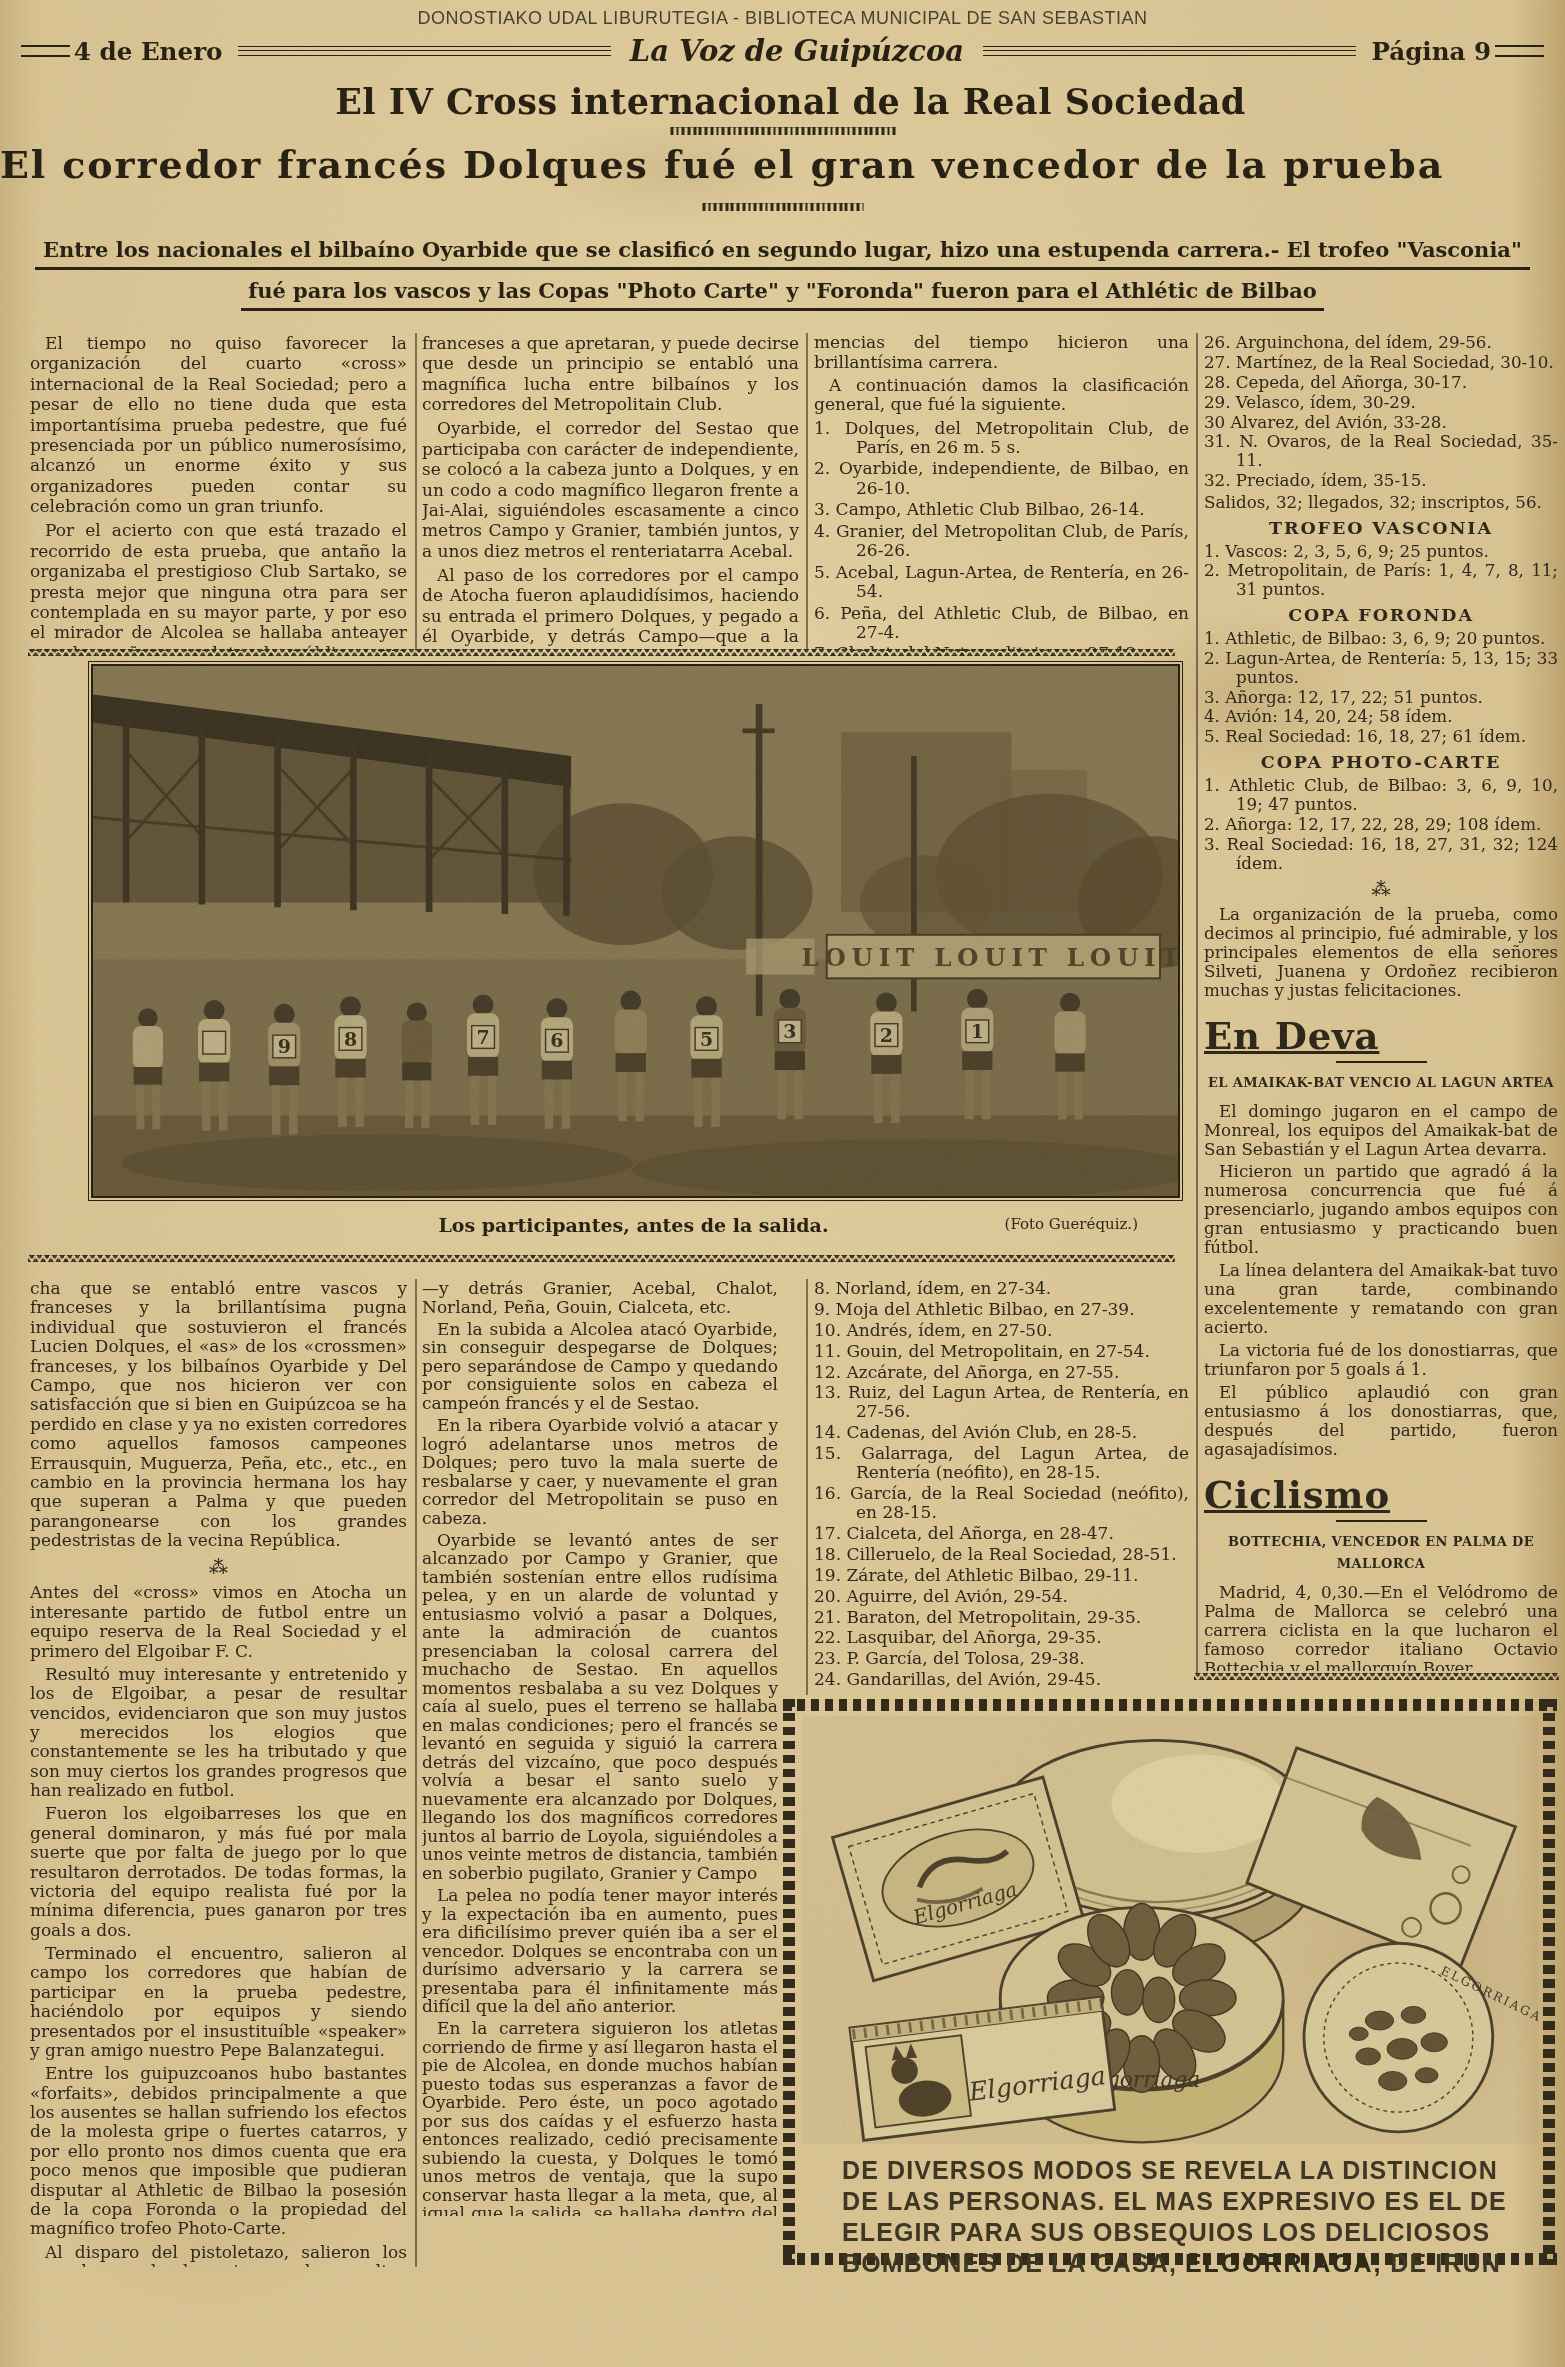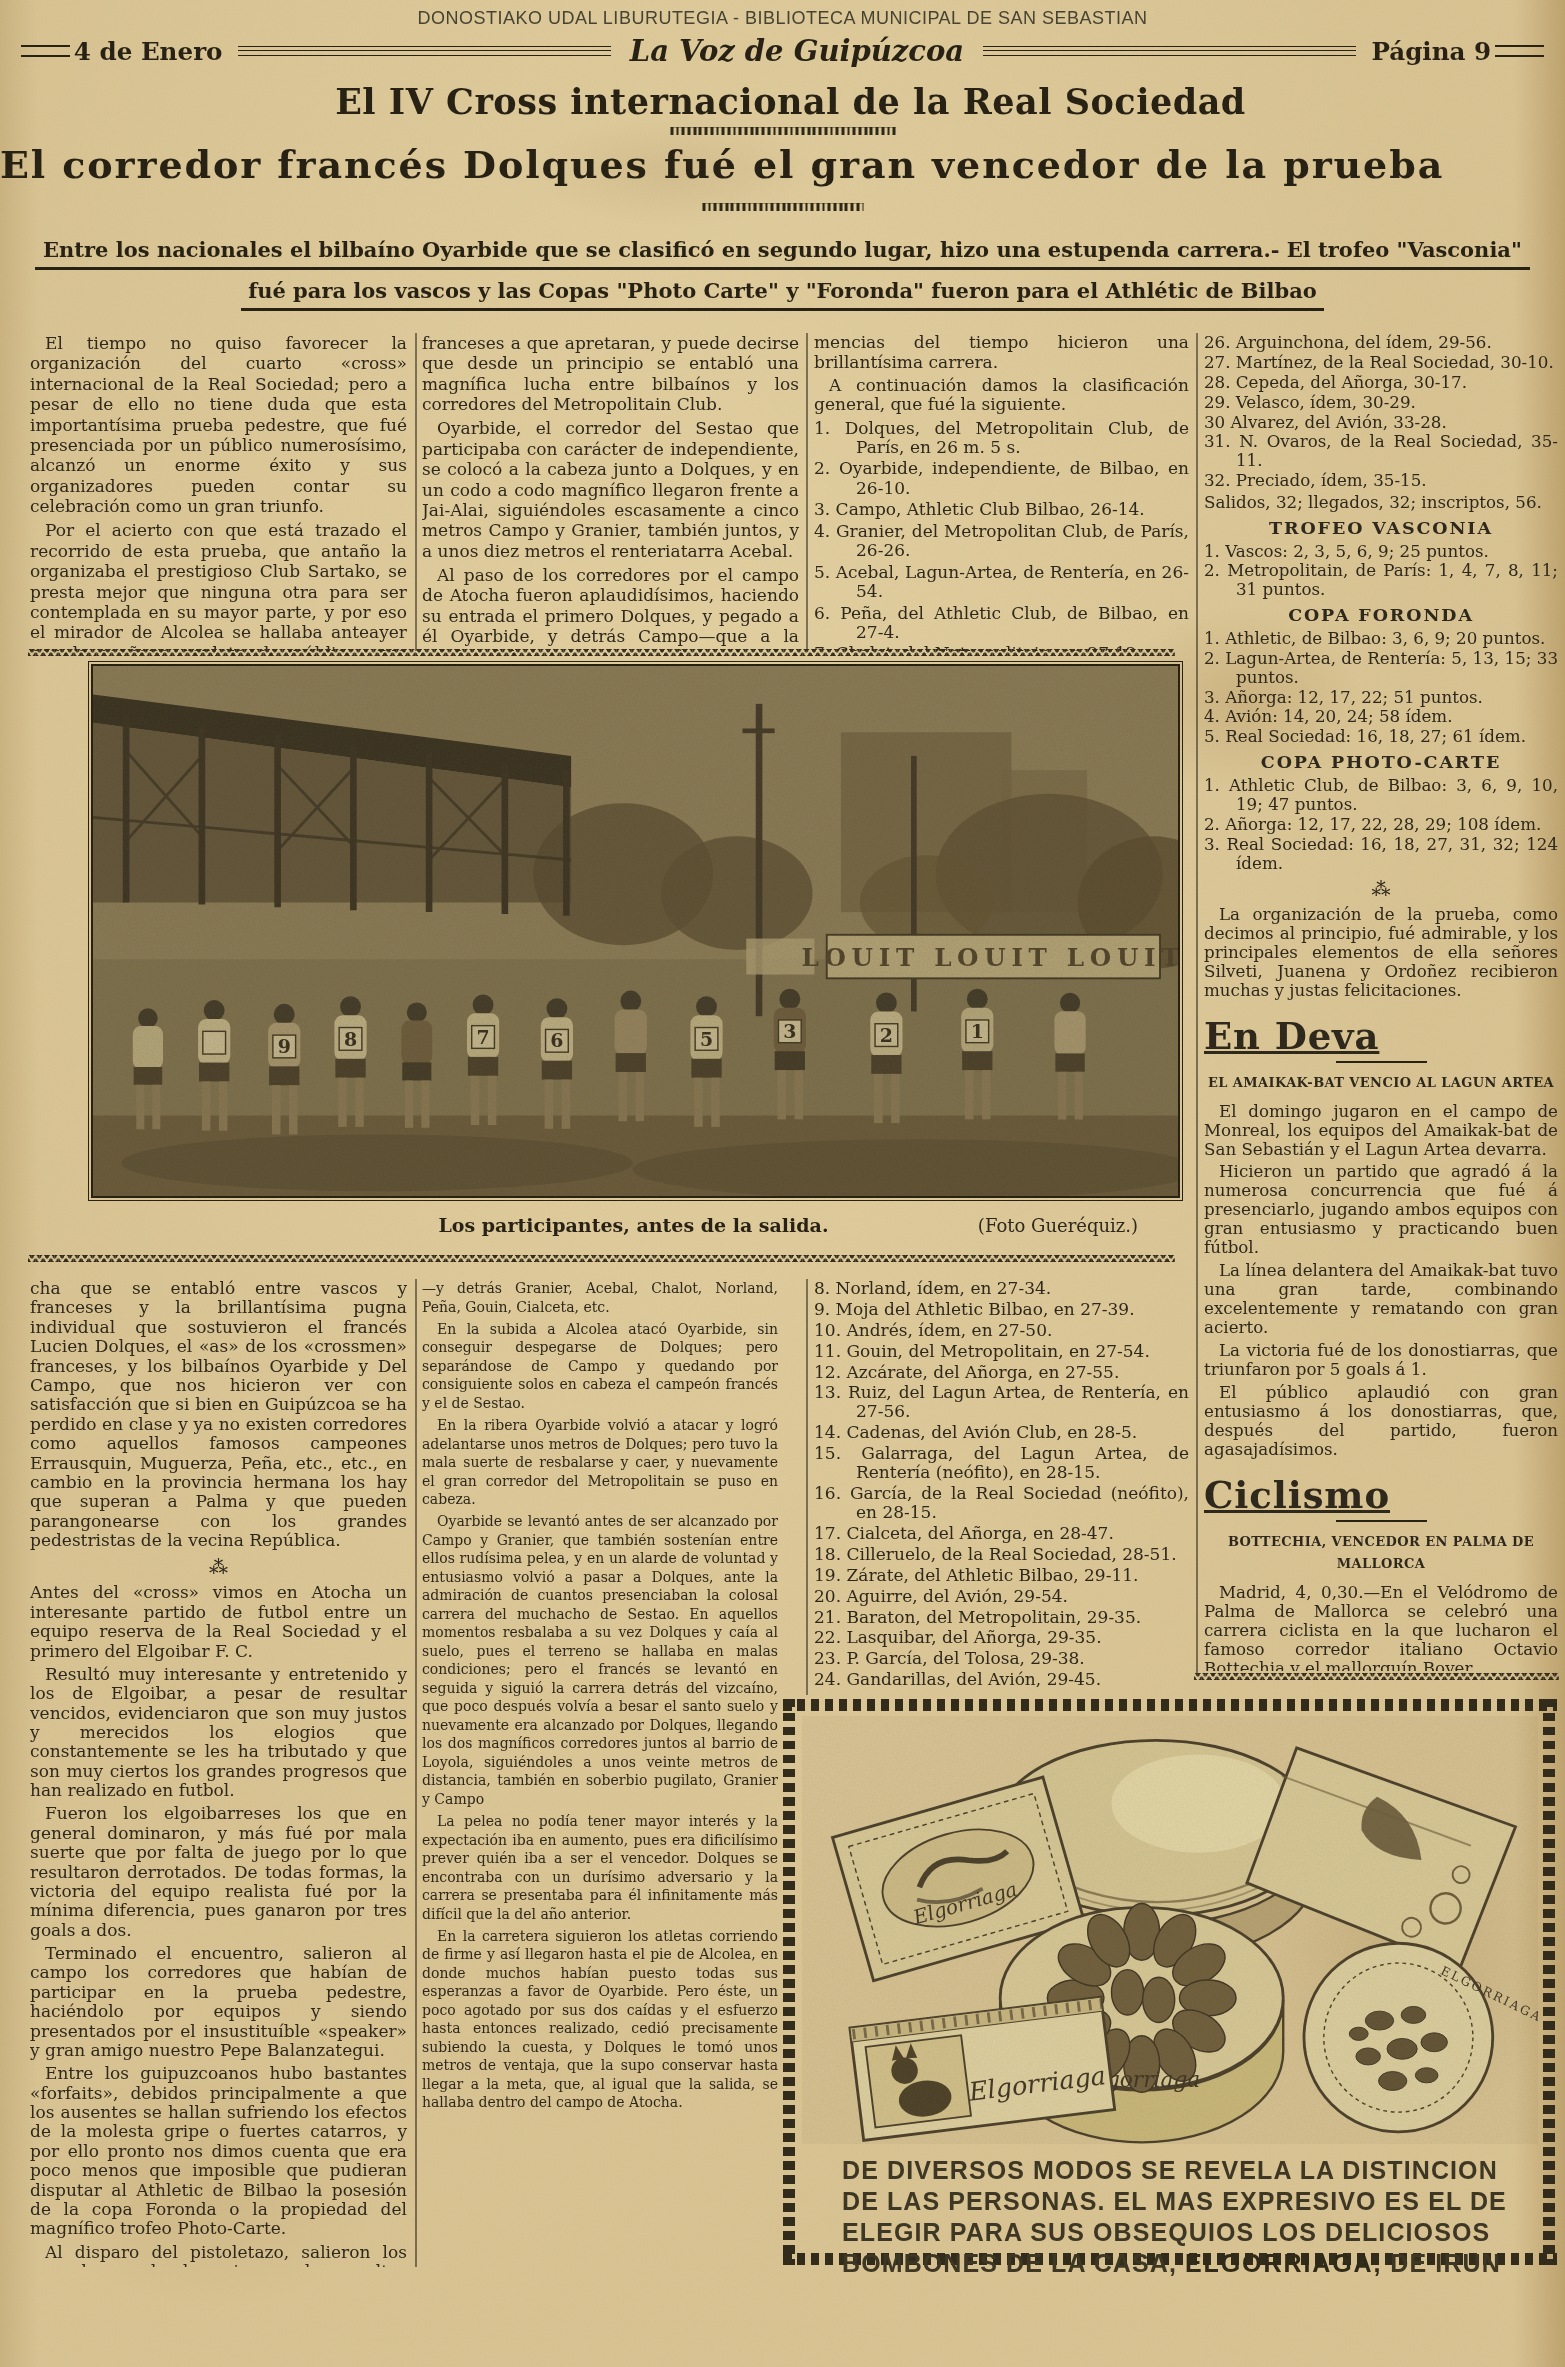"(Foto Gueréquiz.)" .credit { font-size: 18px -> 15px }
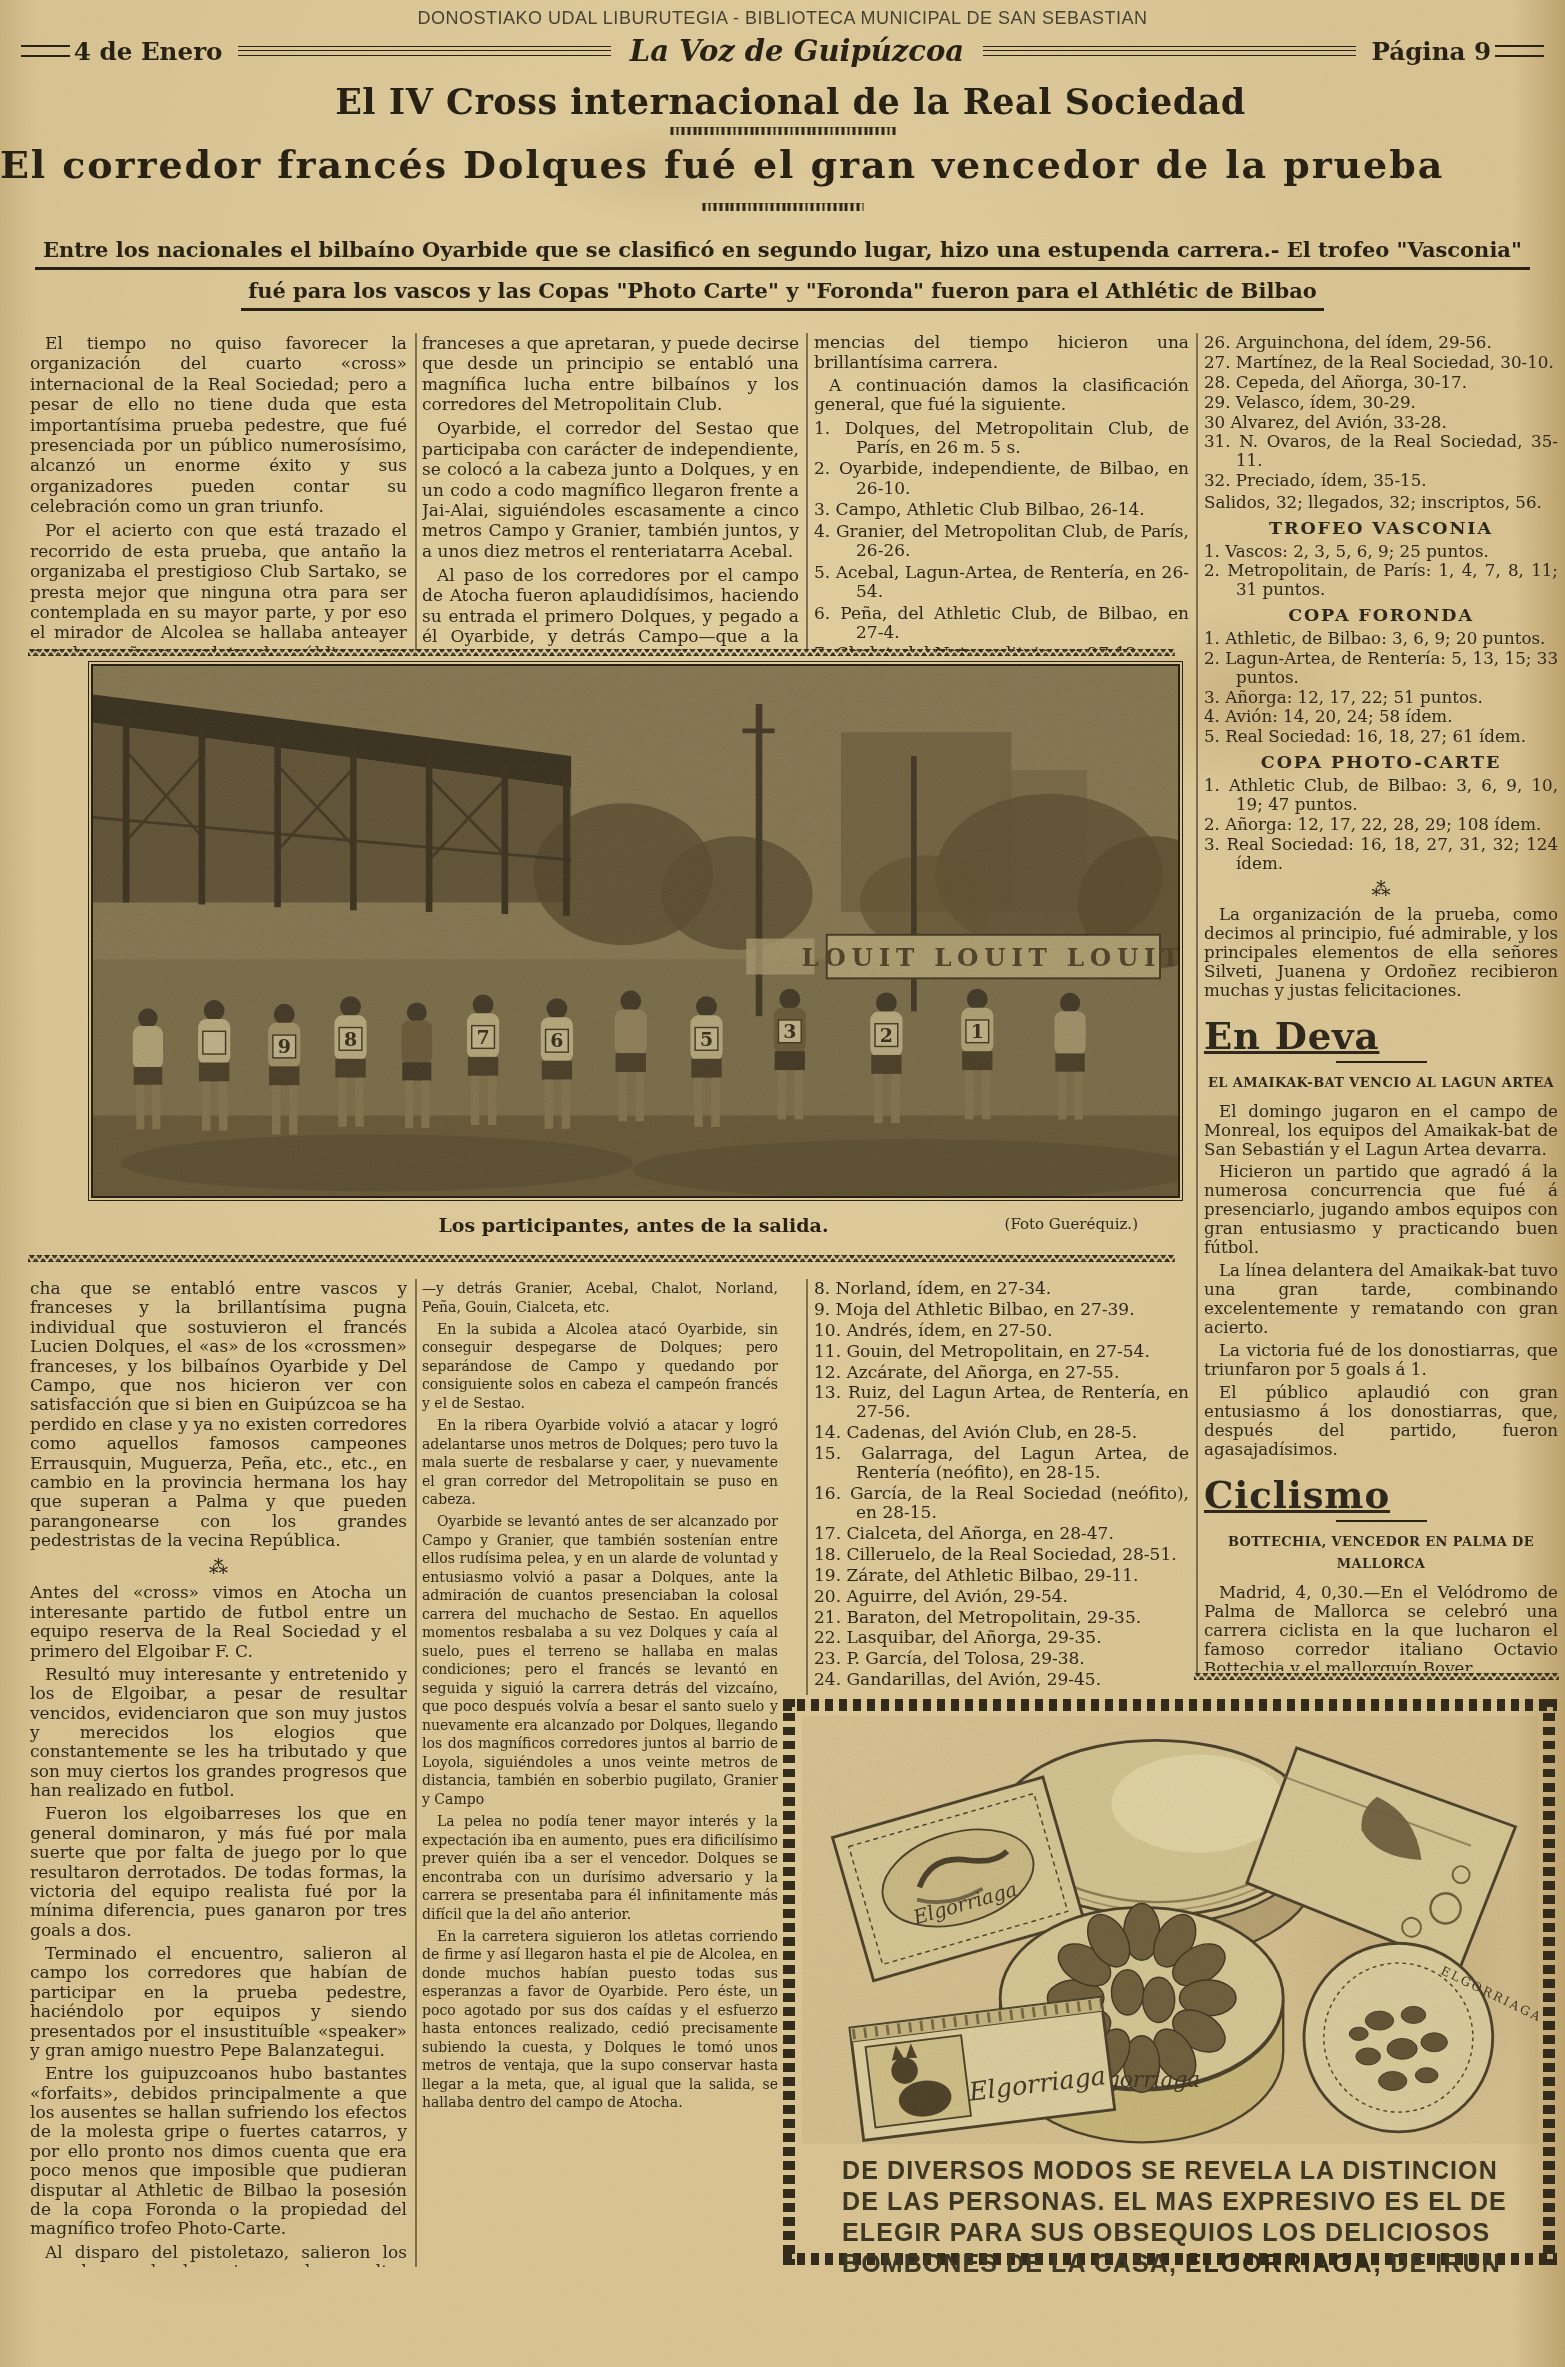"—y detrás Granier, Acebal, Chalot," #c2bot { font-size: 14px -> 17px }
